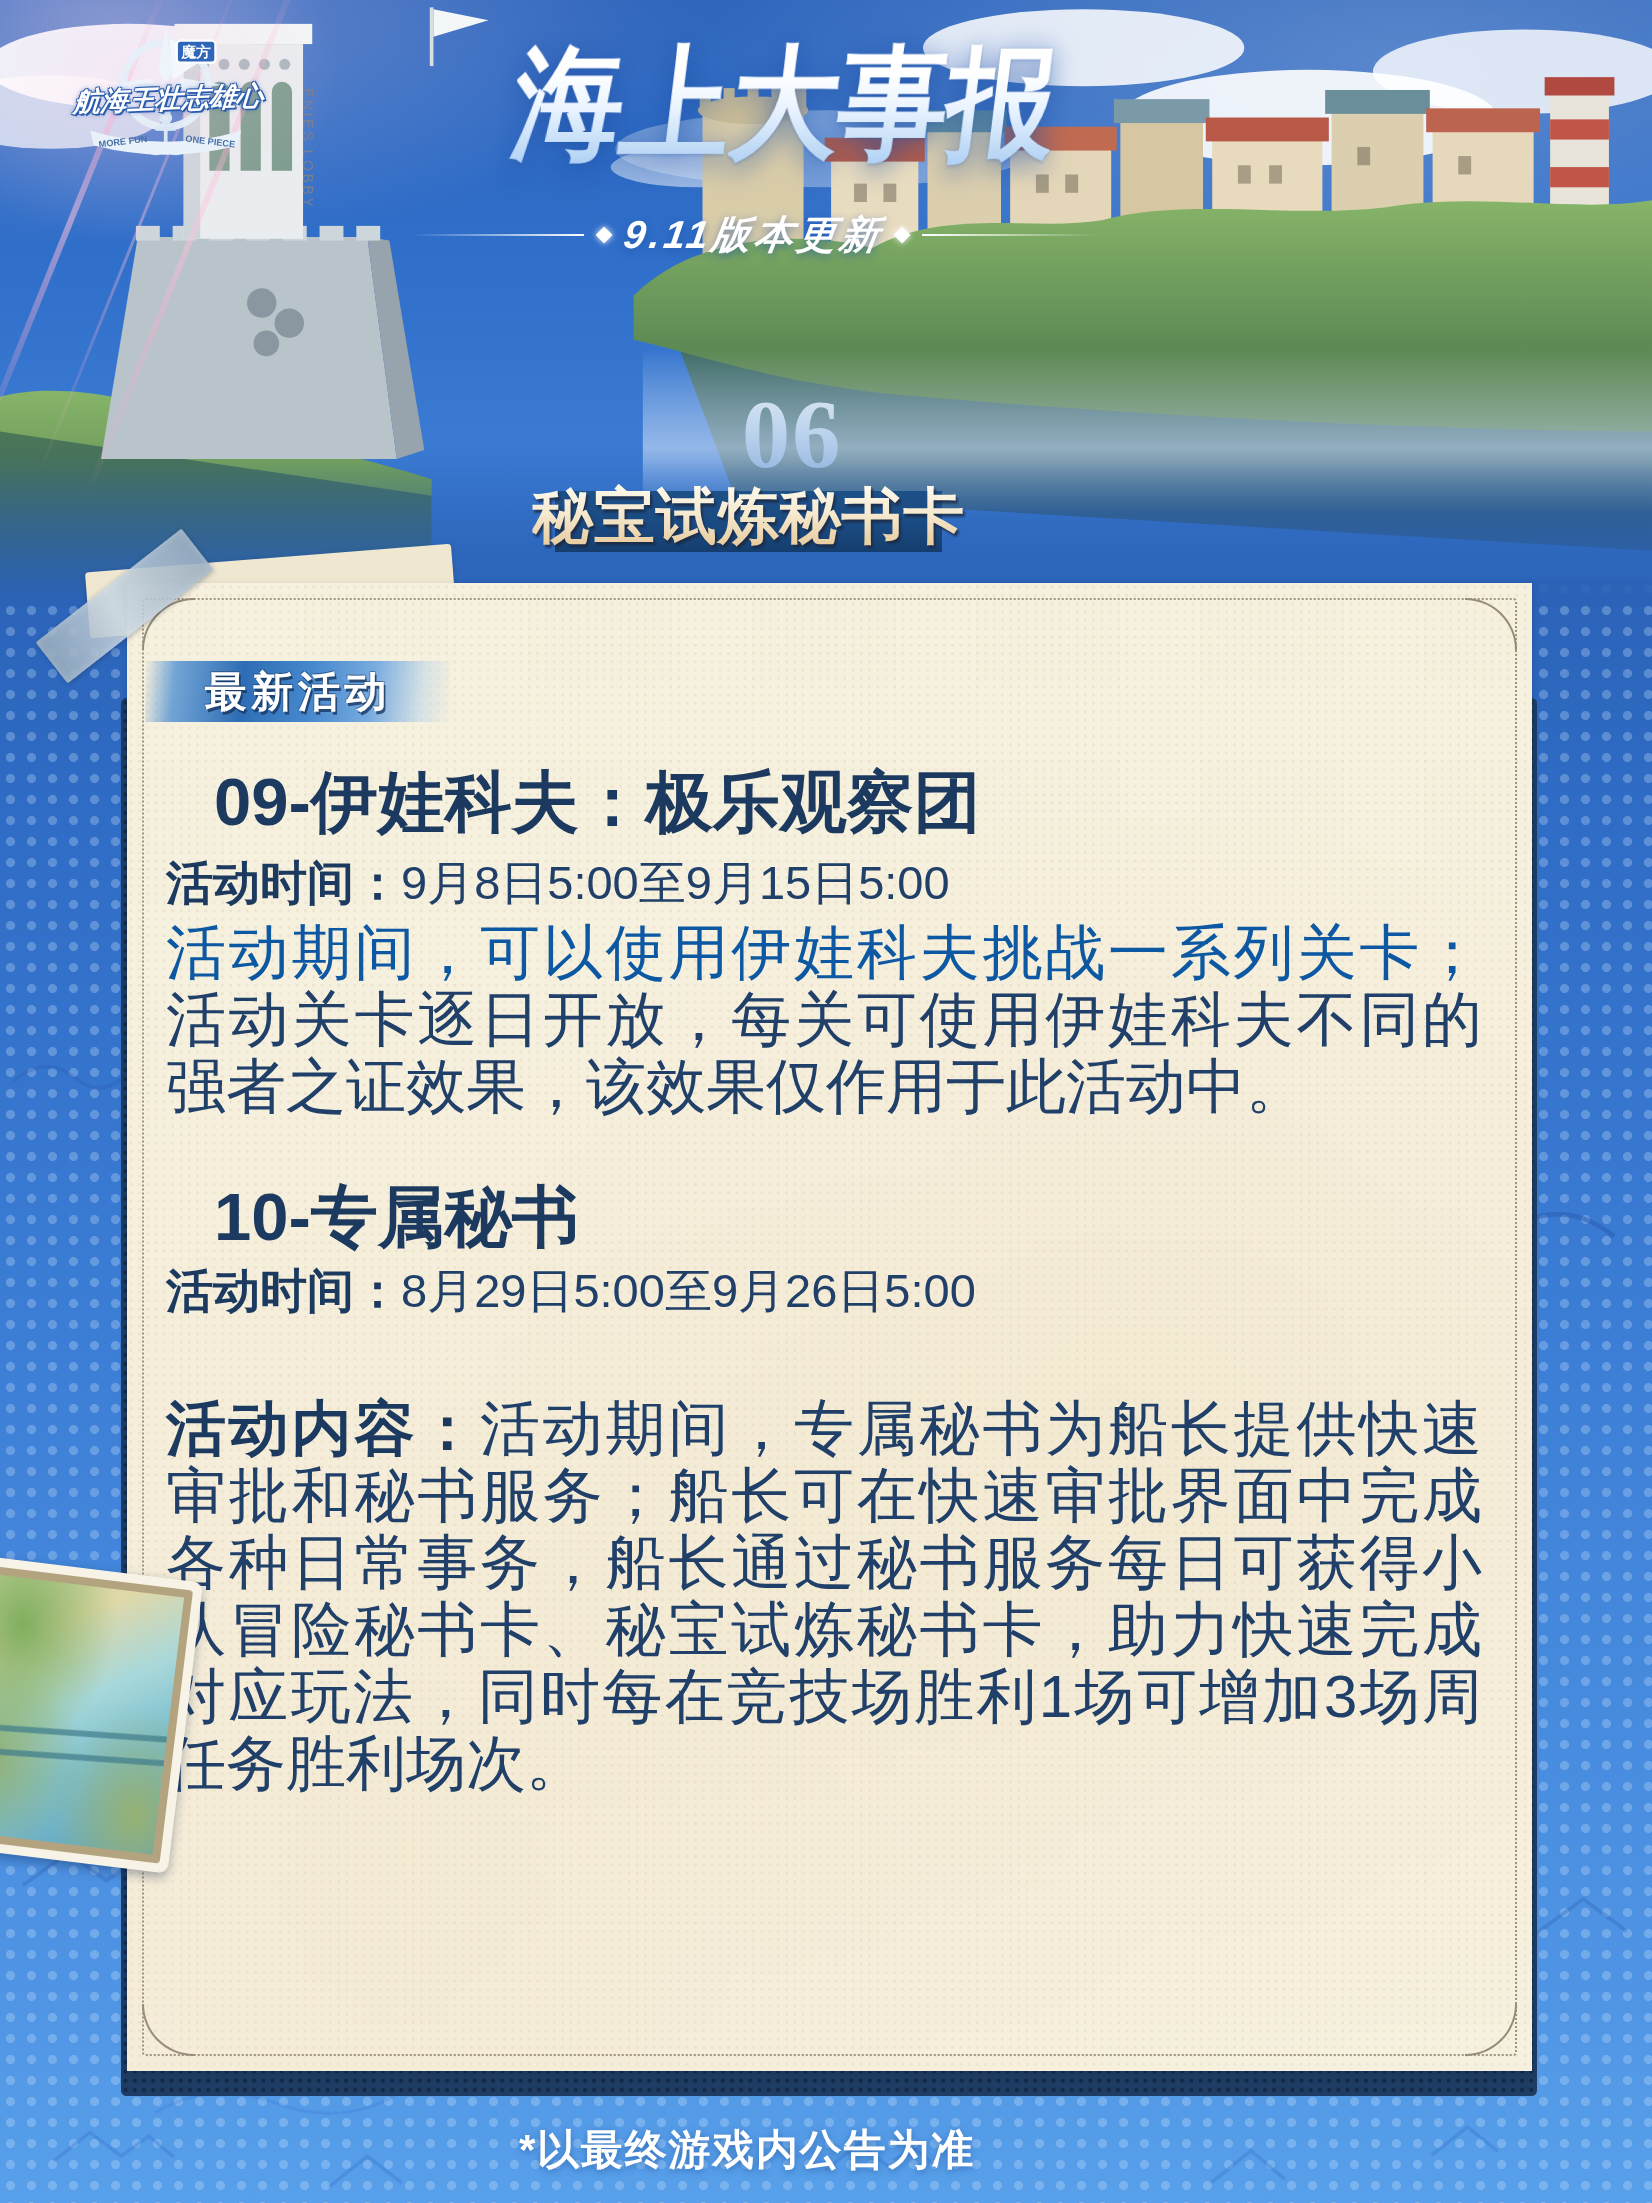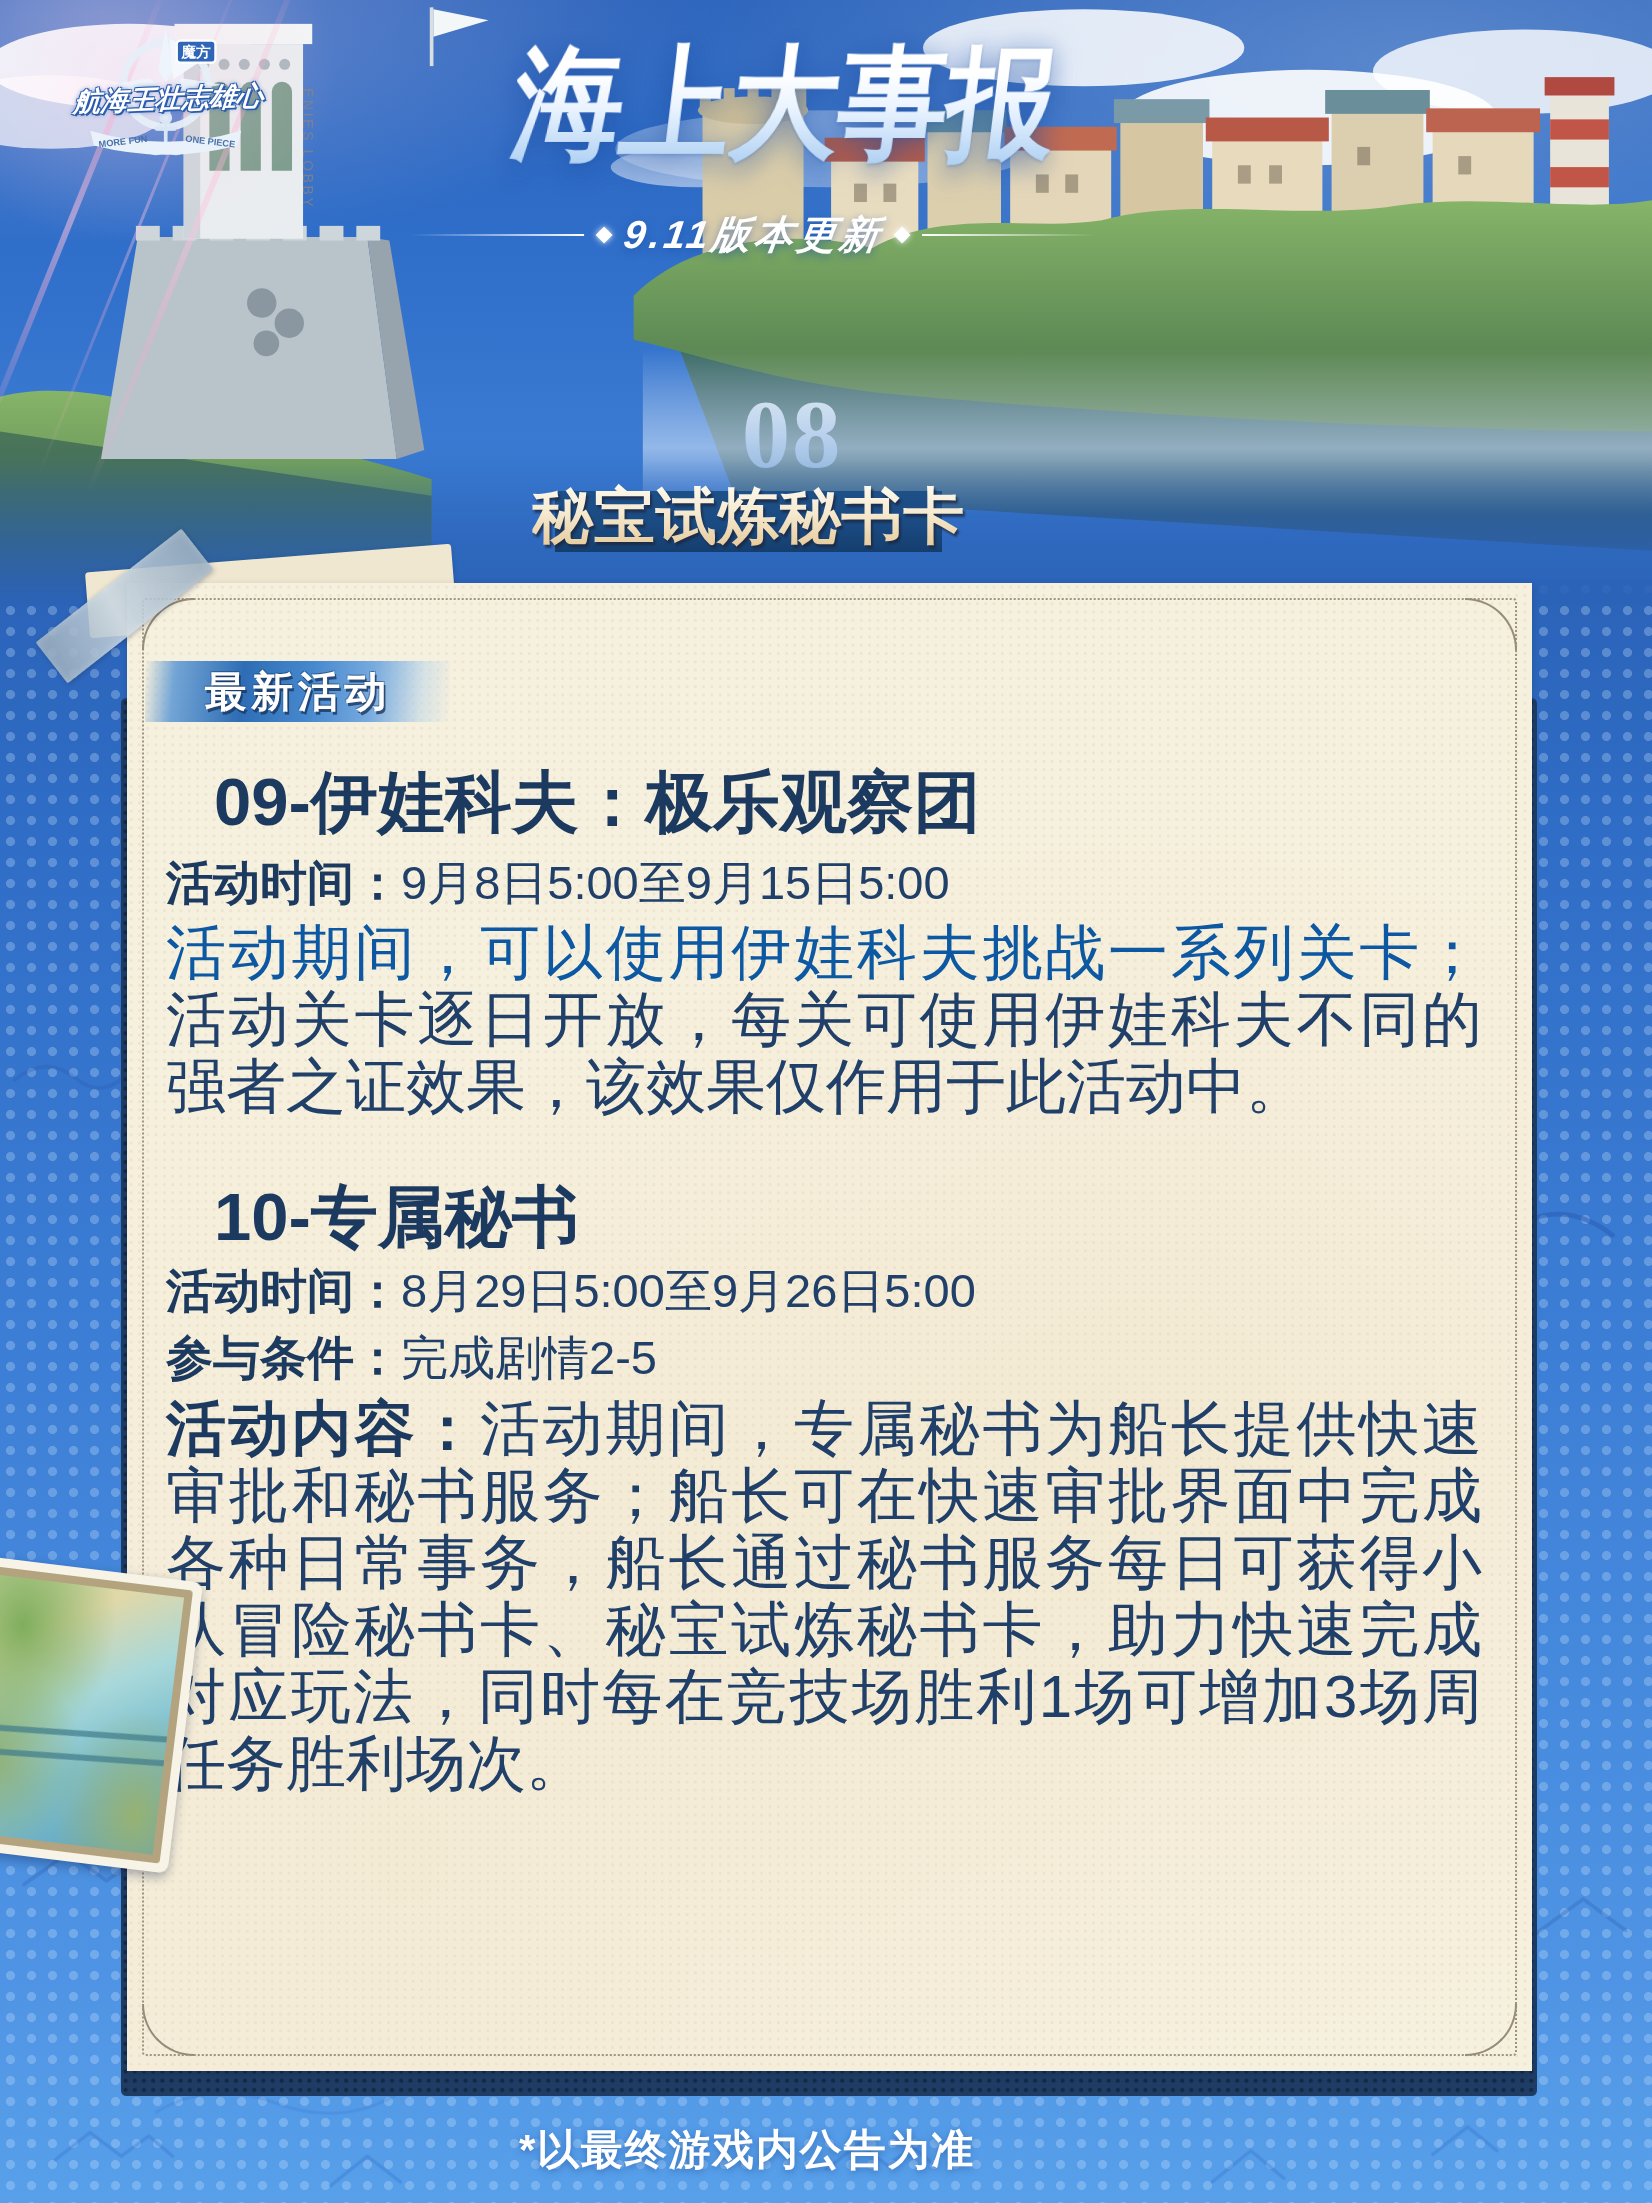"08" div.section-num { text: 08 -> 06 }
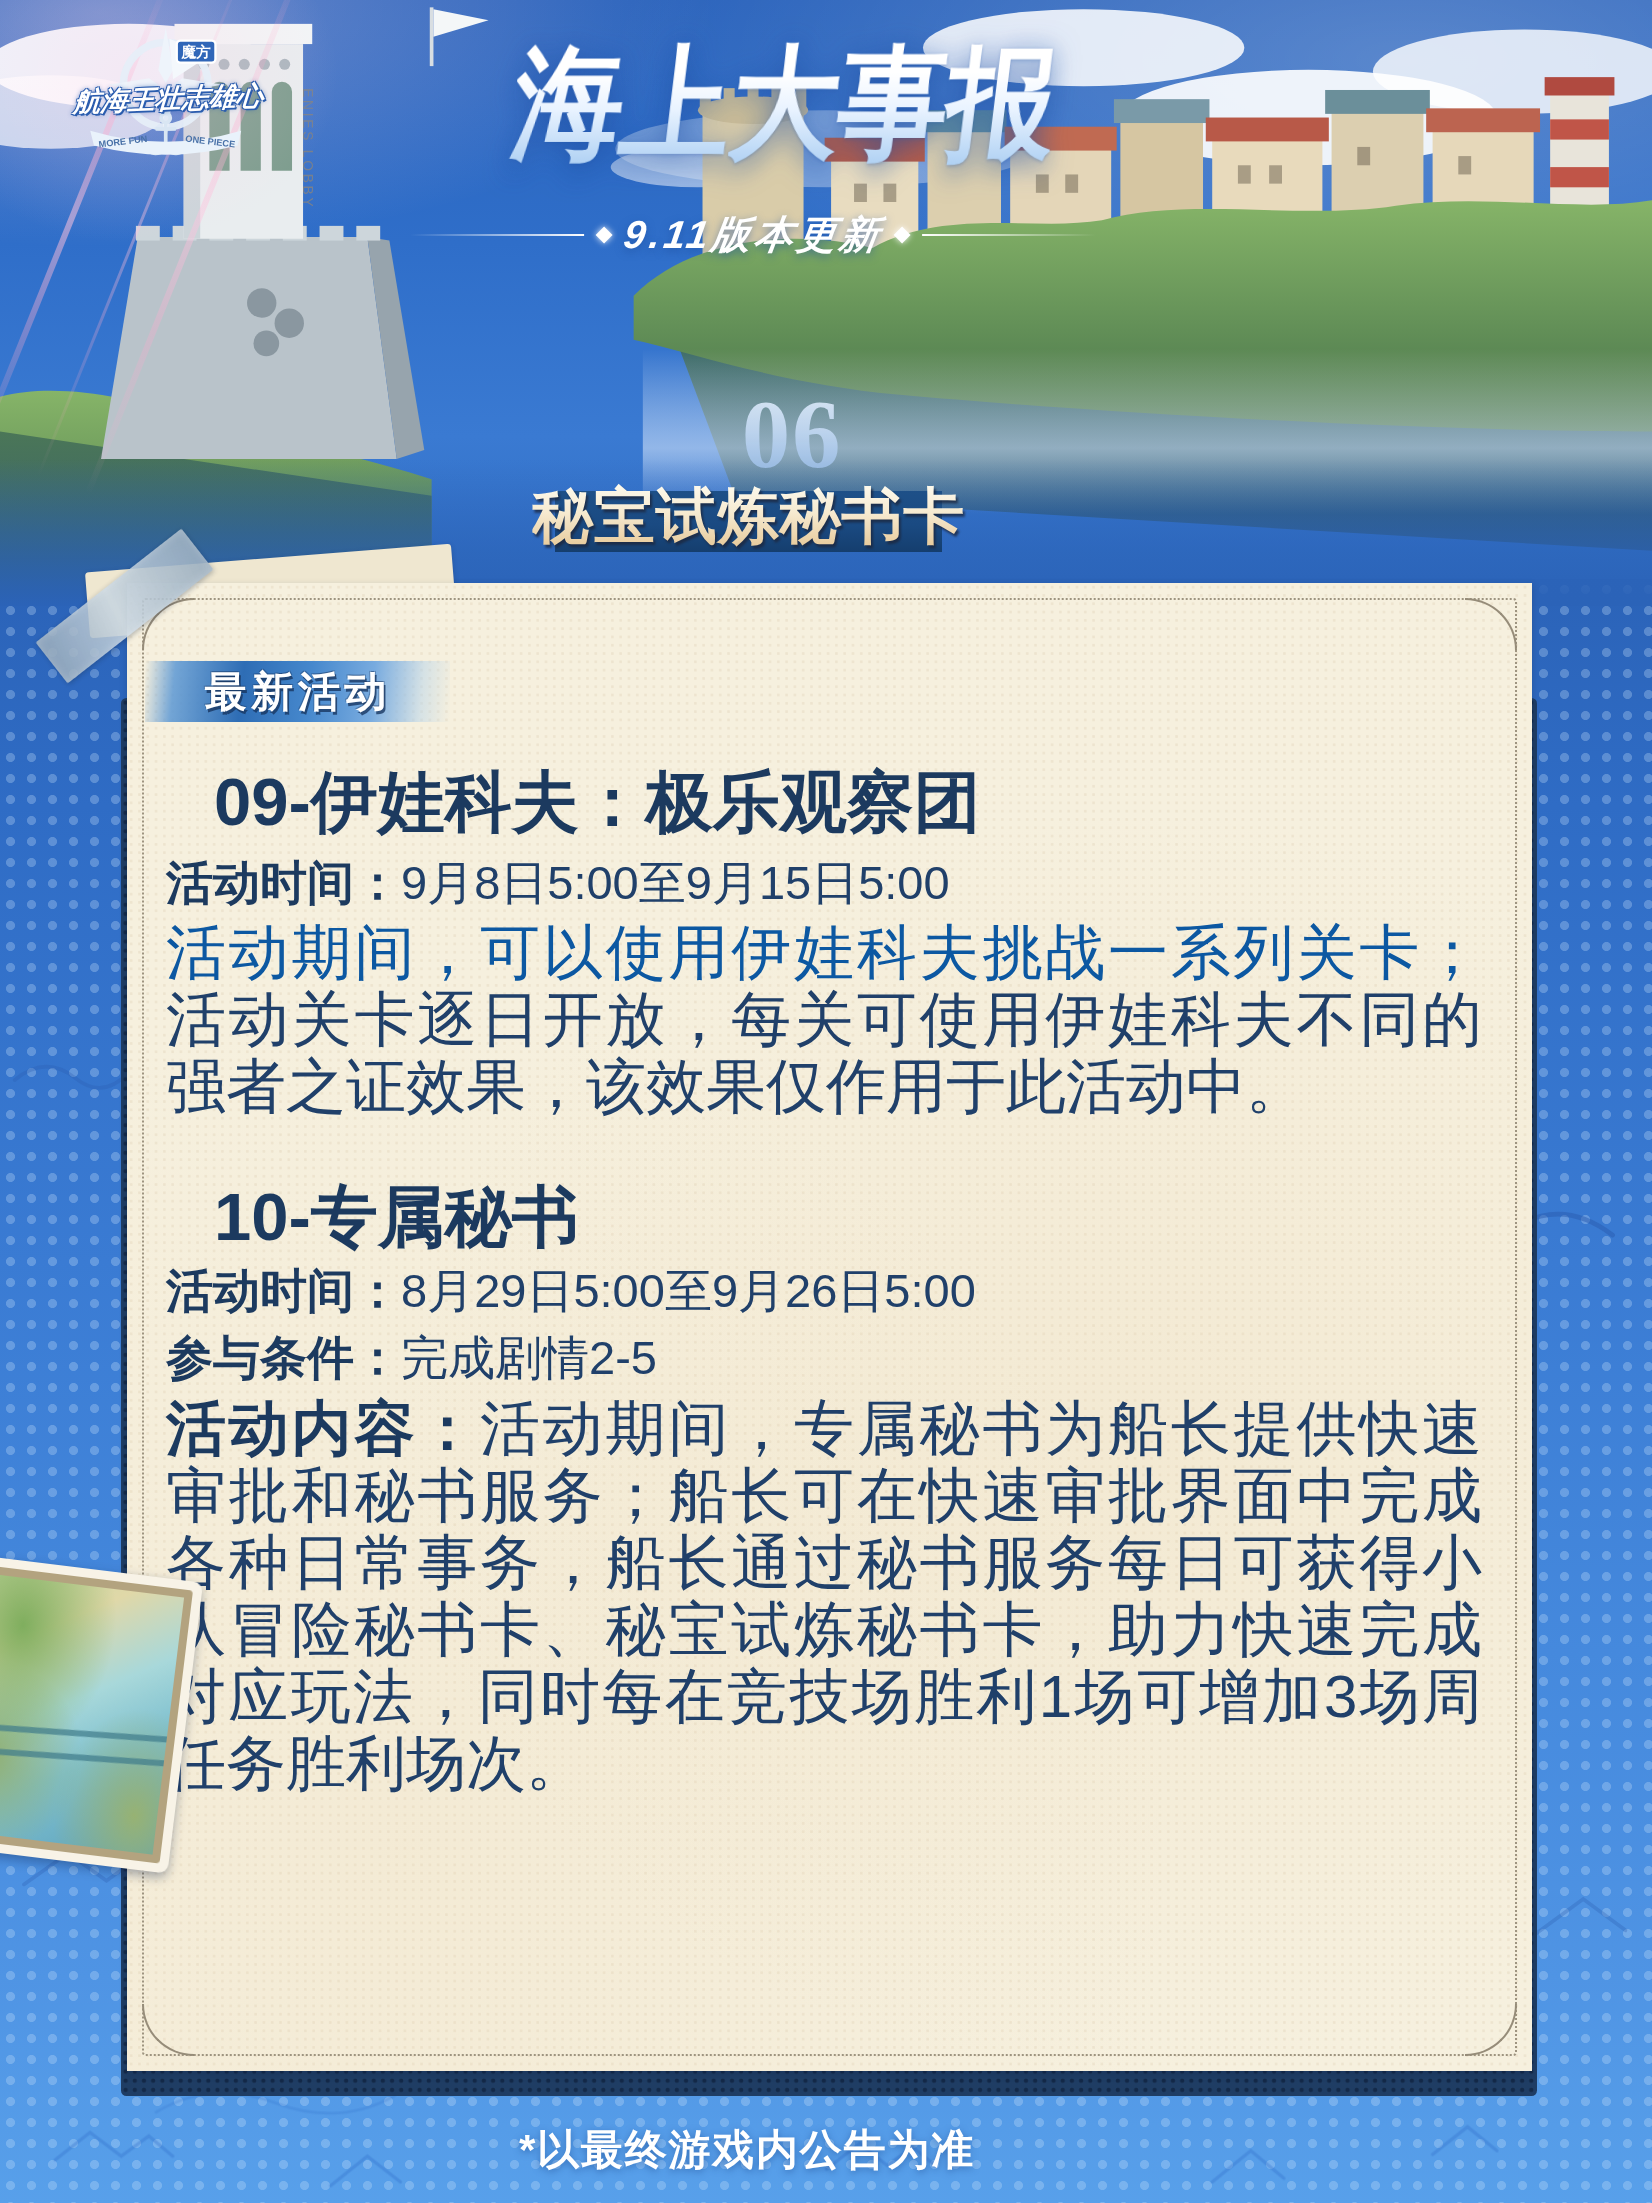"参与条件：完成剧情2-5" p.row { html: <p><span>参与条件：</span><span>完成剧情2-5</span></p> -> none }
